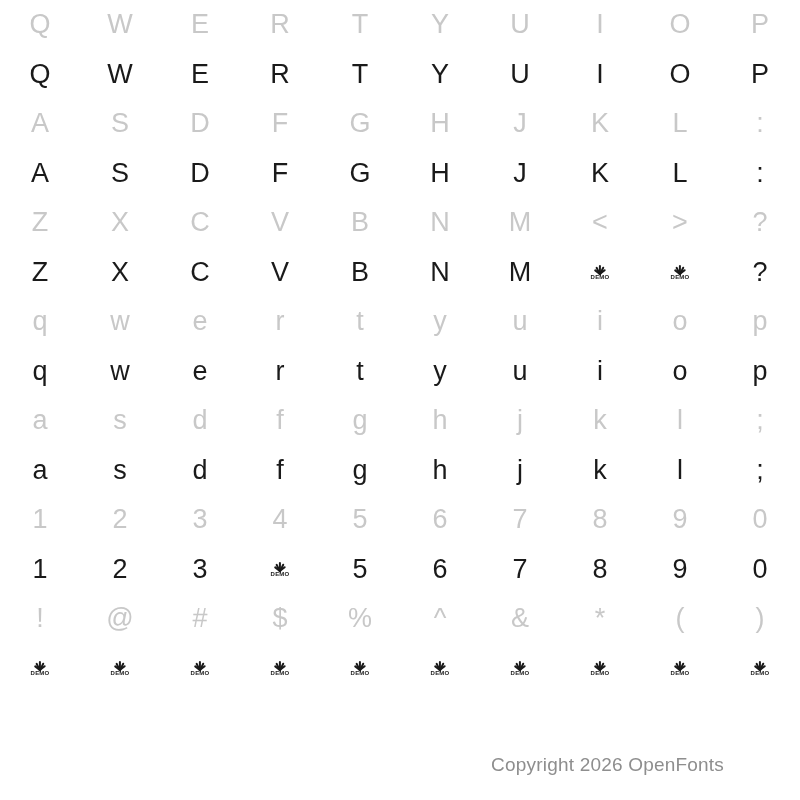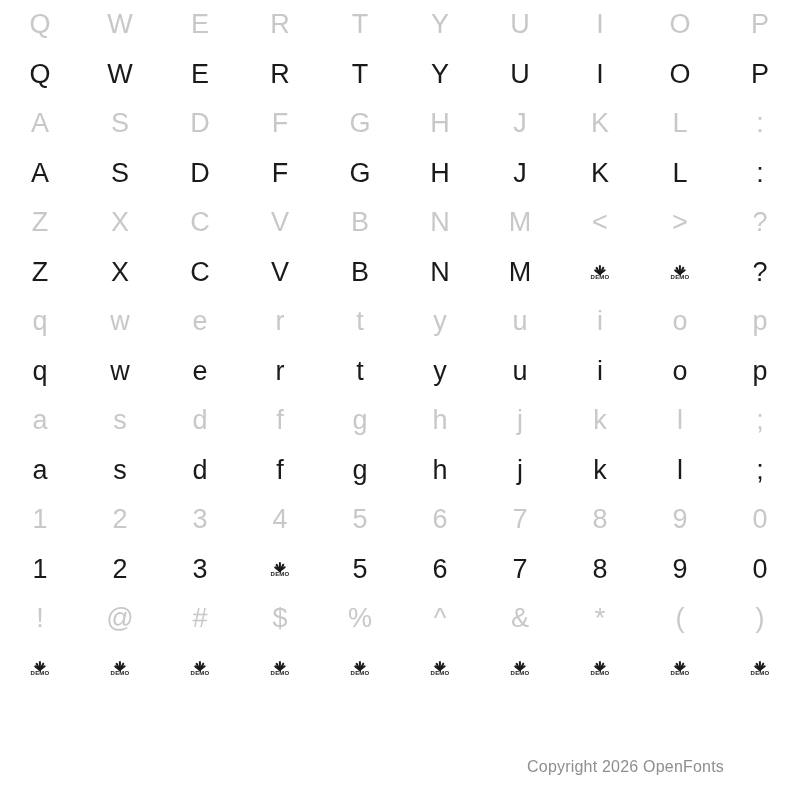"Copyright 2026 OpenFonts" .footer { font-size: 16px -> 19px }
